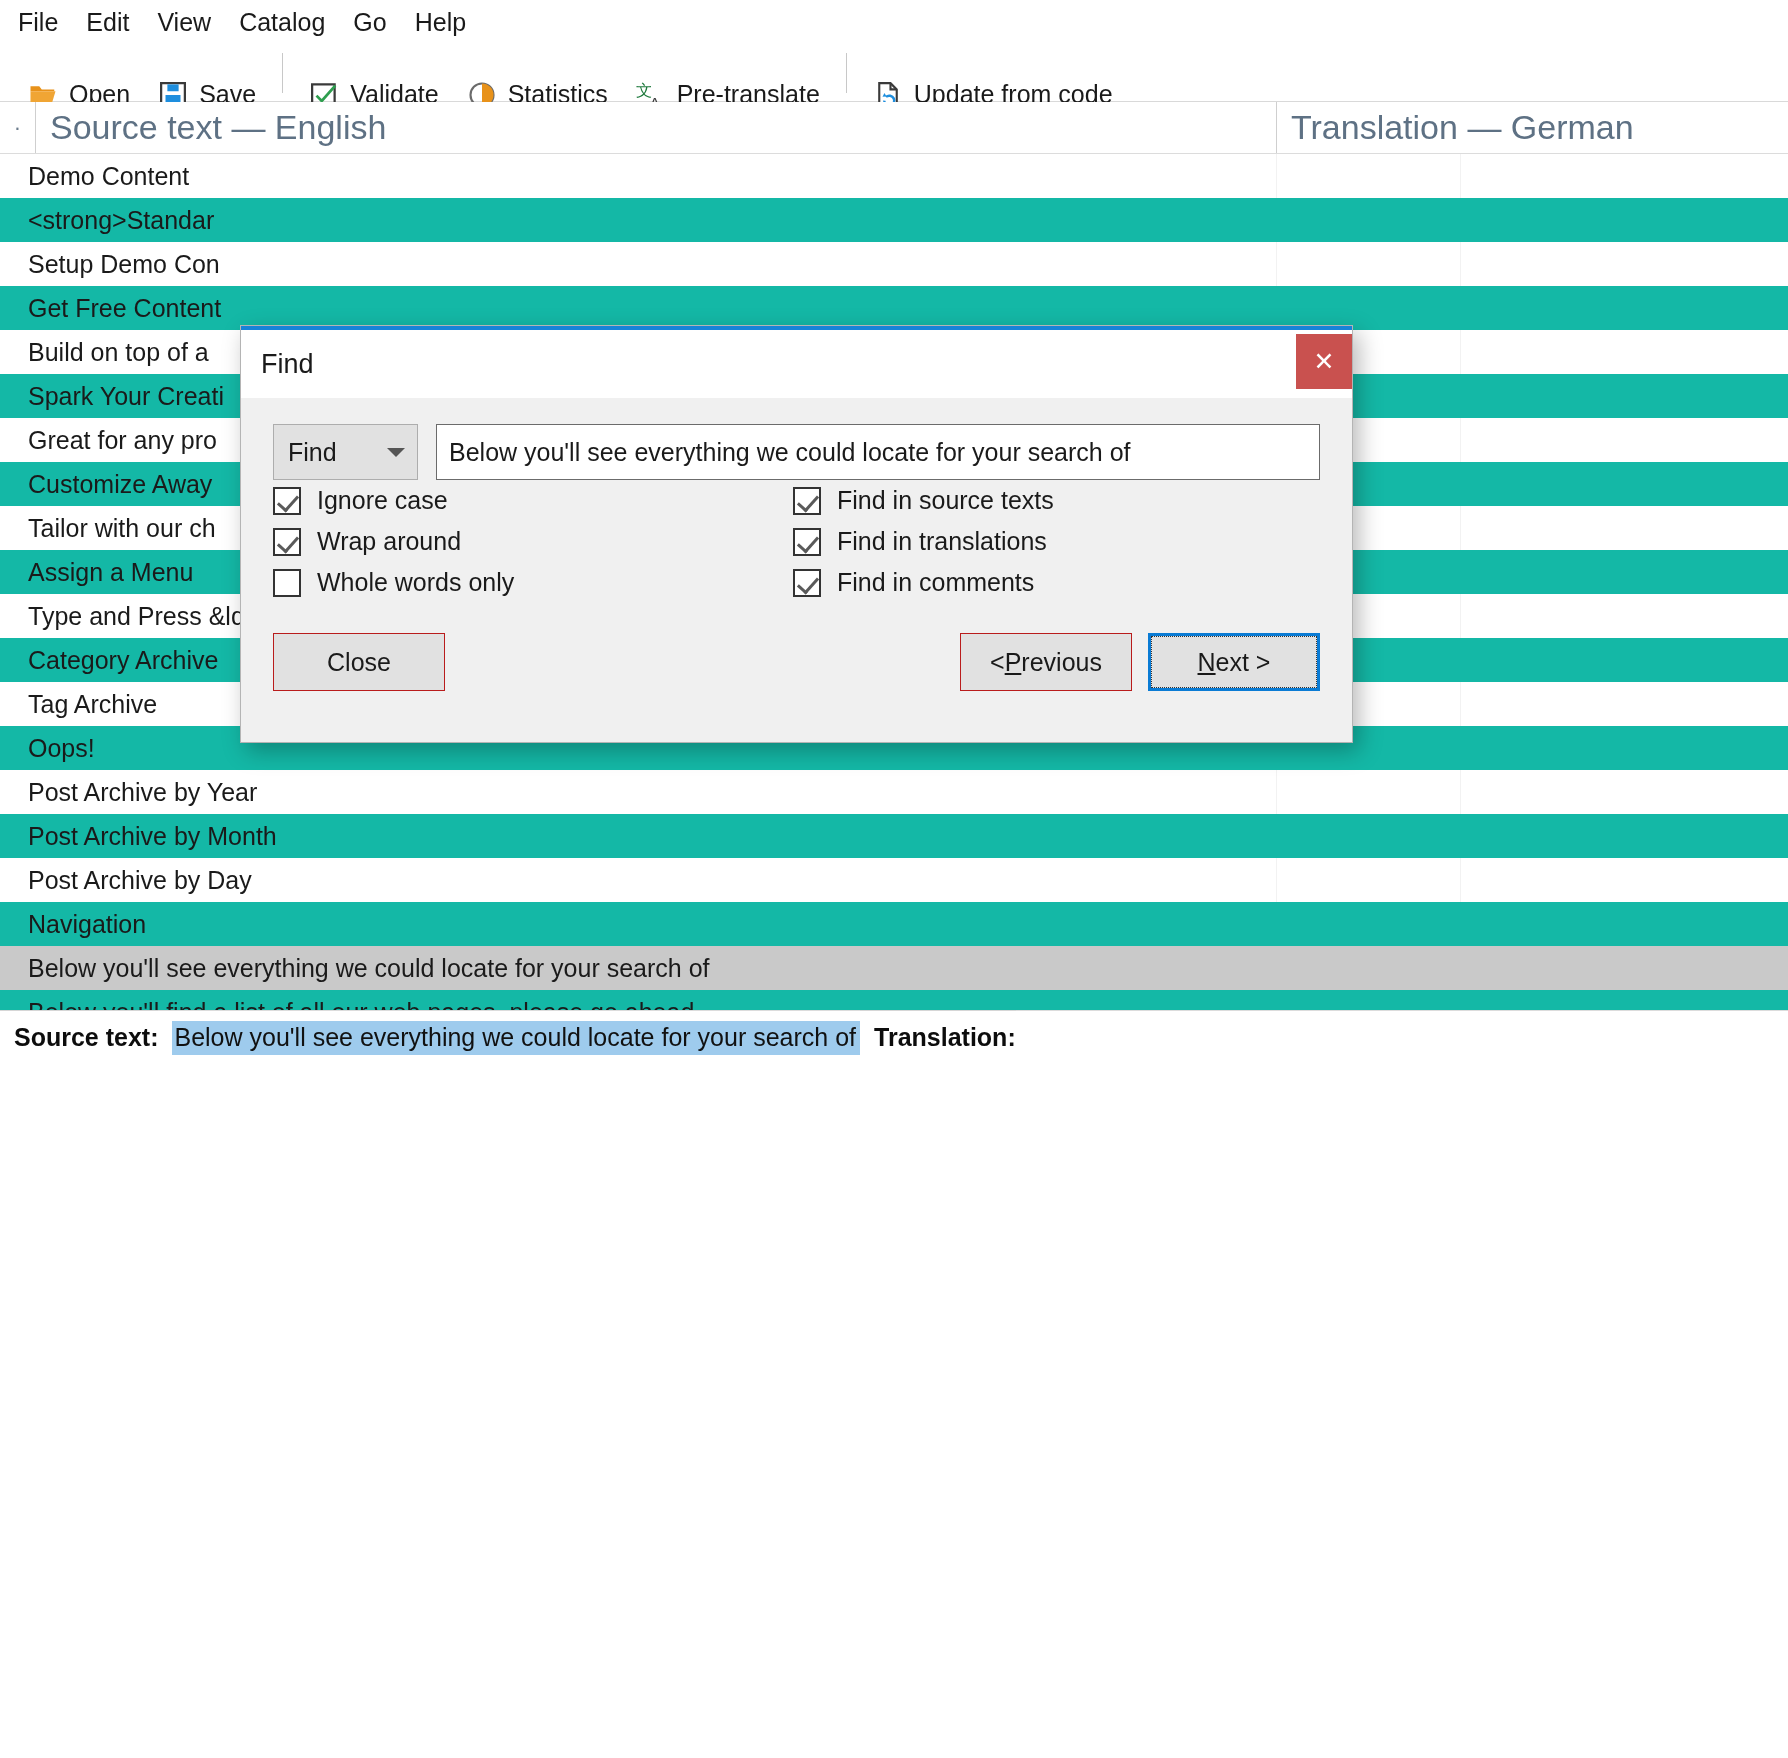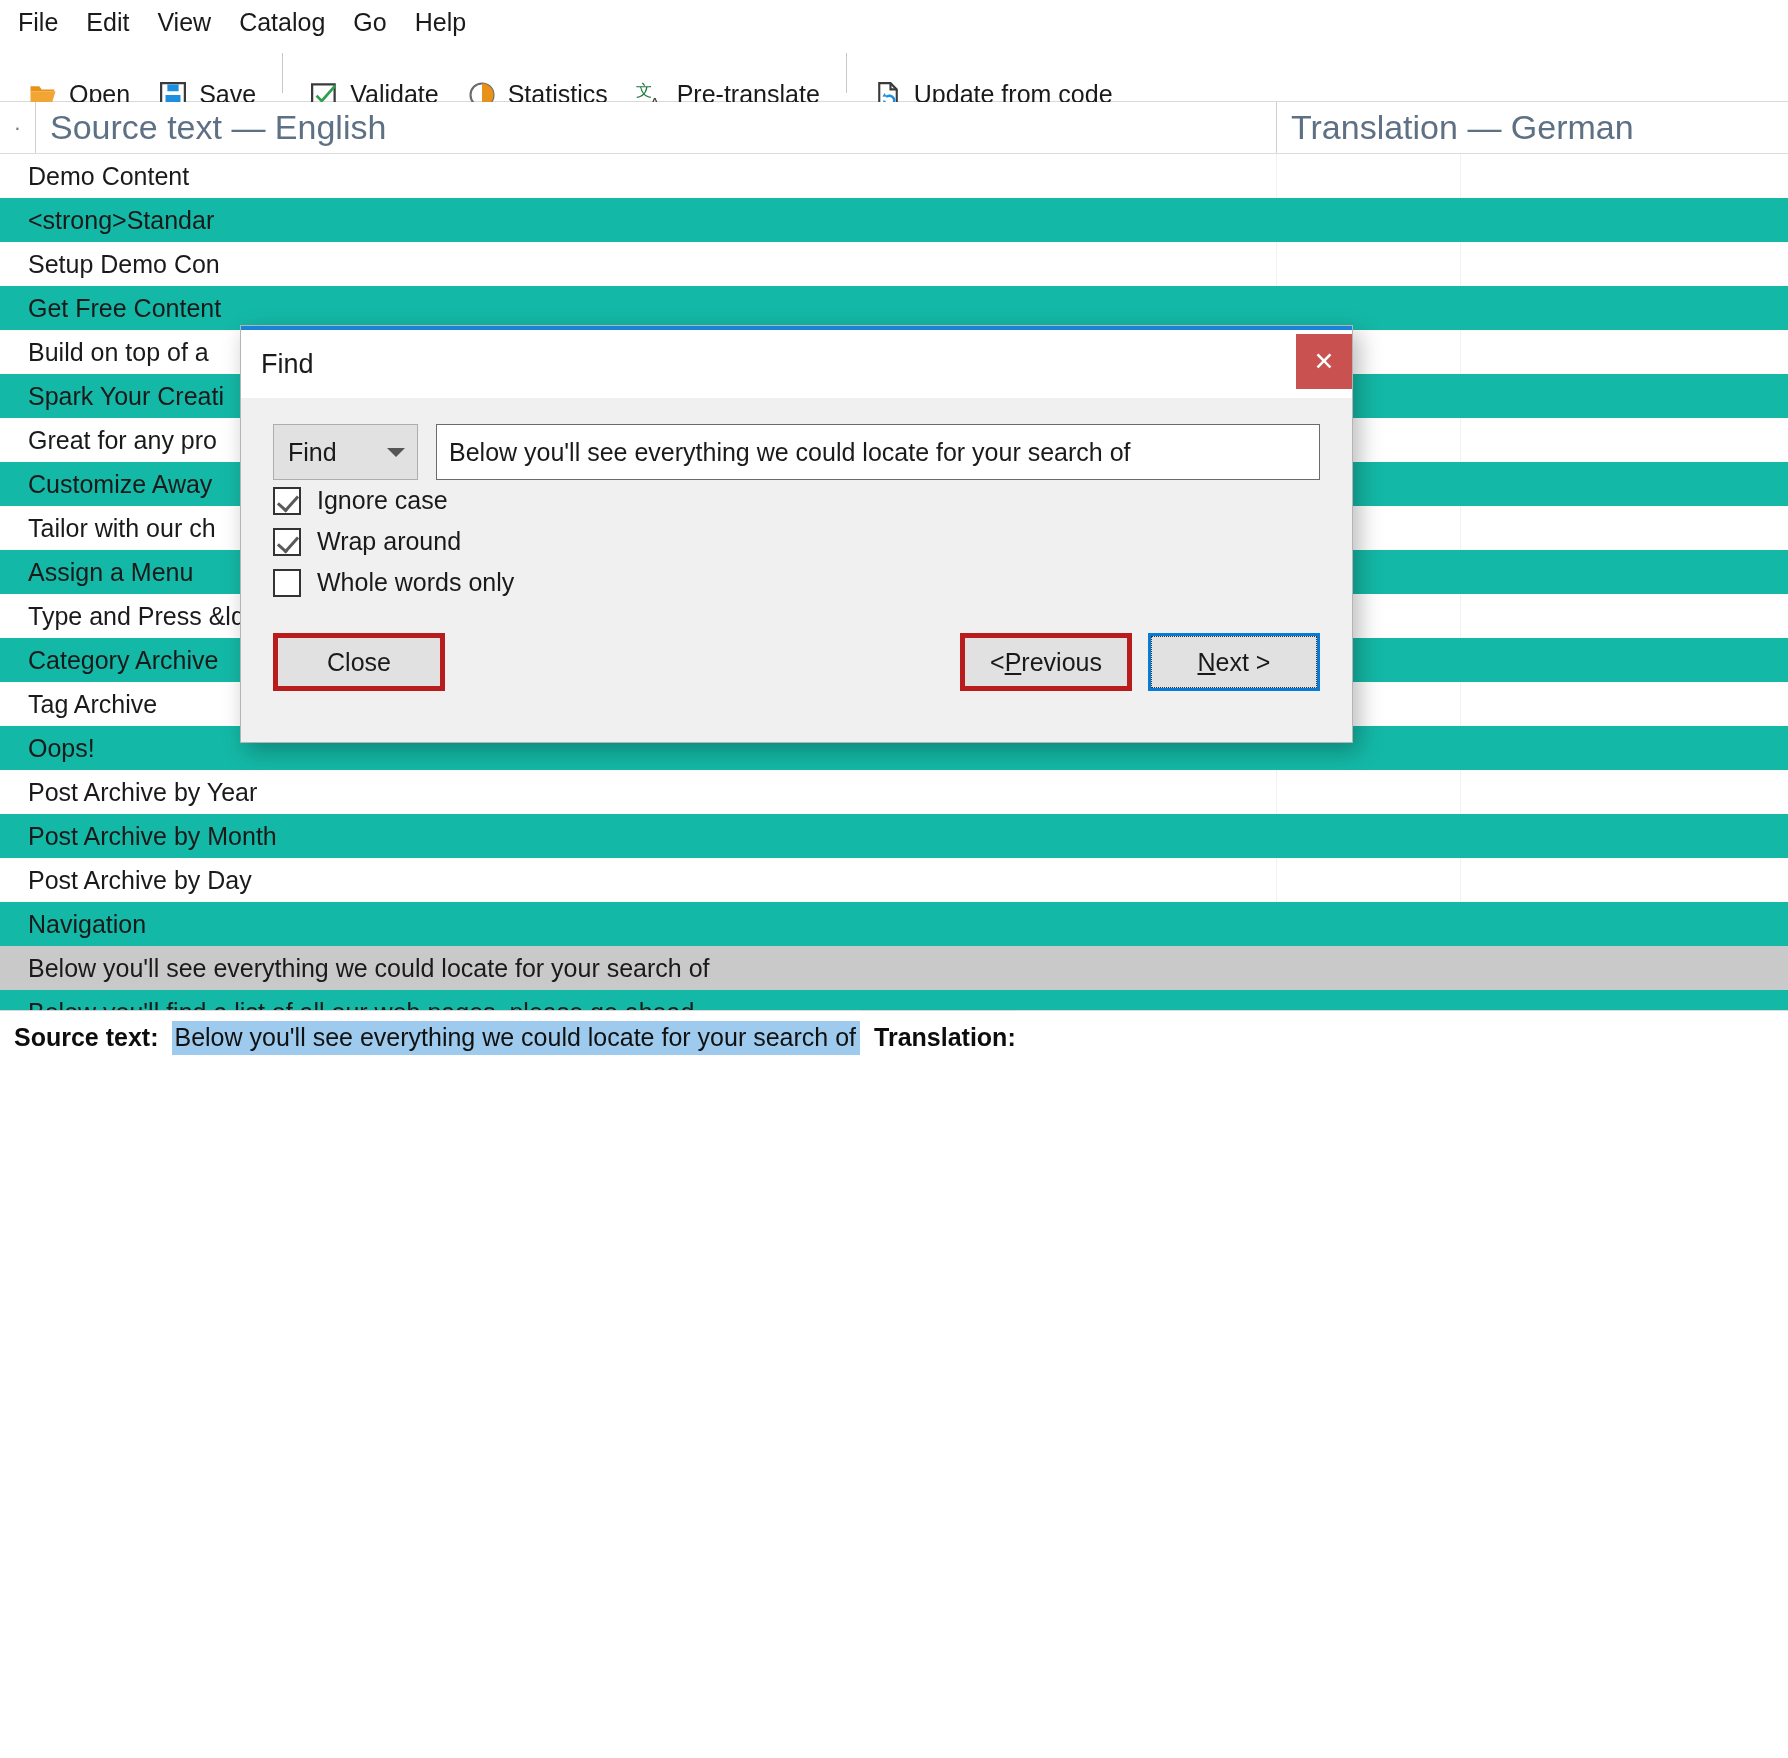"Find in source texts" div { html: none -> <div> <div> <span></span> <span>Find in source texts</span> </div> <div> <span></span> <span>Find in translations</span> </div> <div> <span></span> <span>Find in comments</span> </div> </div> }
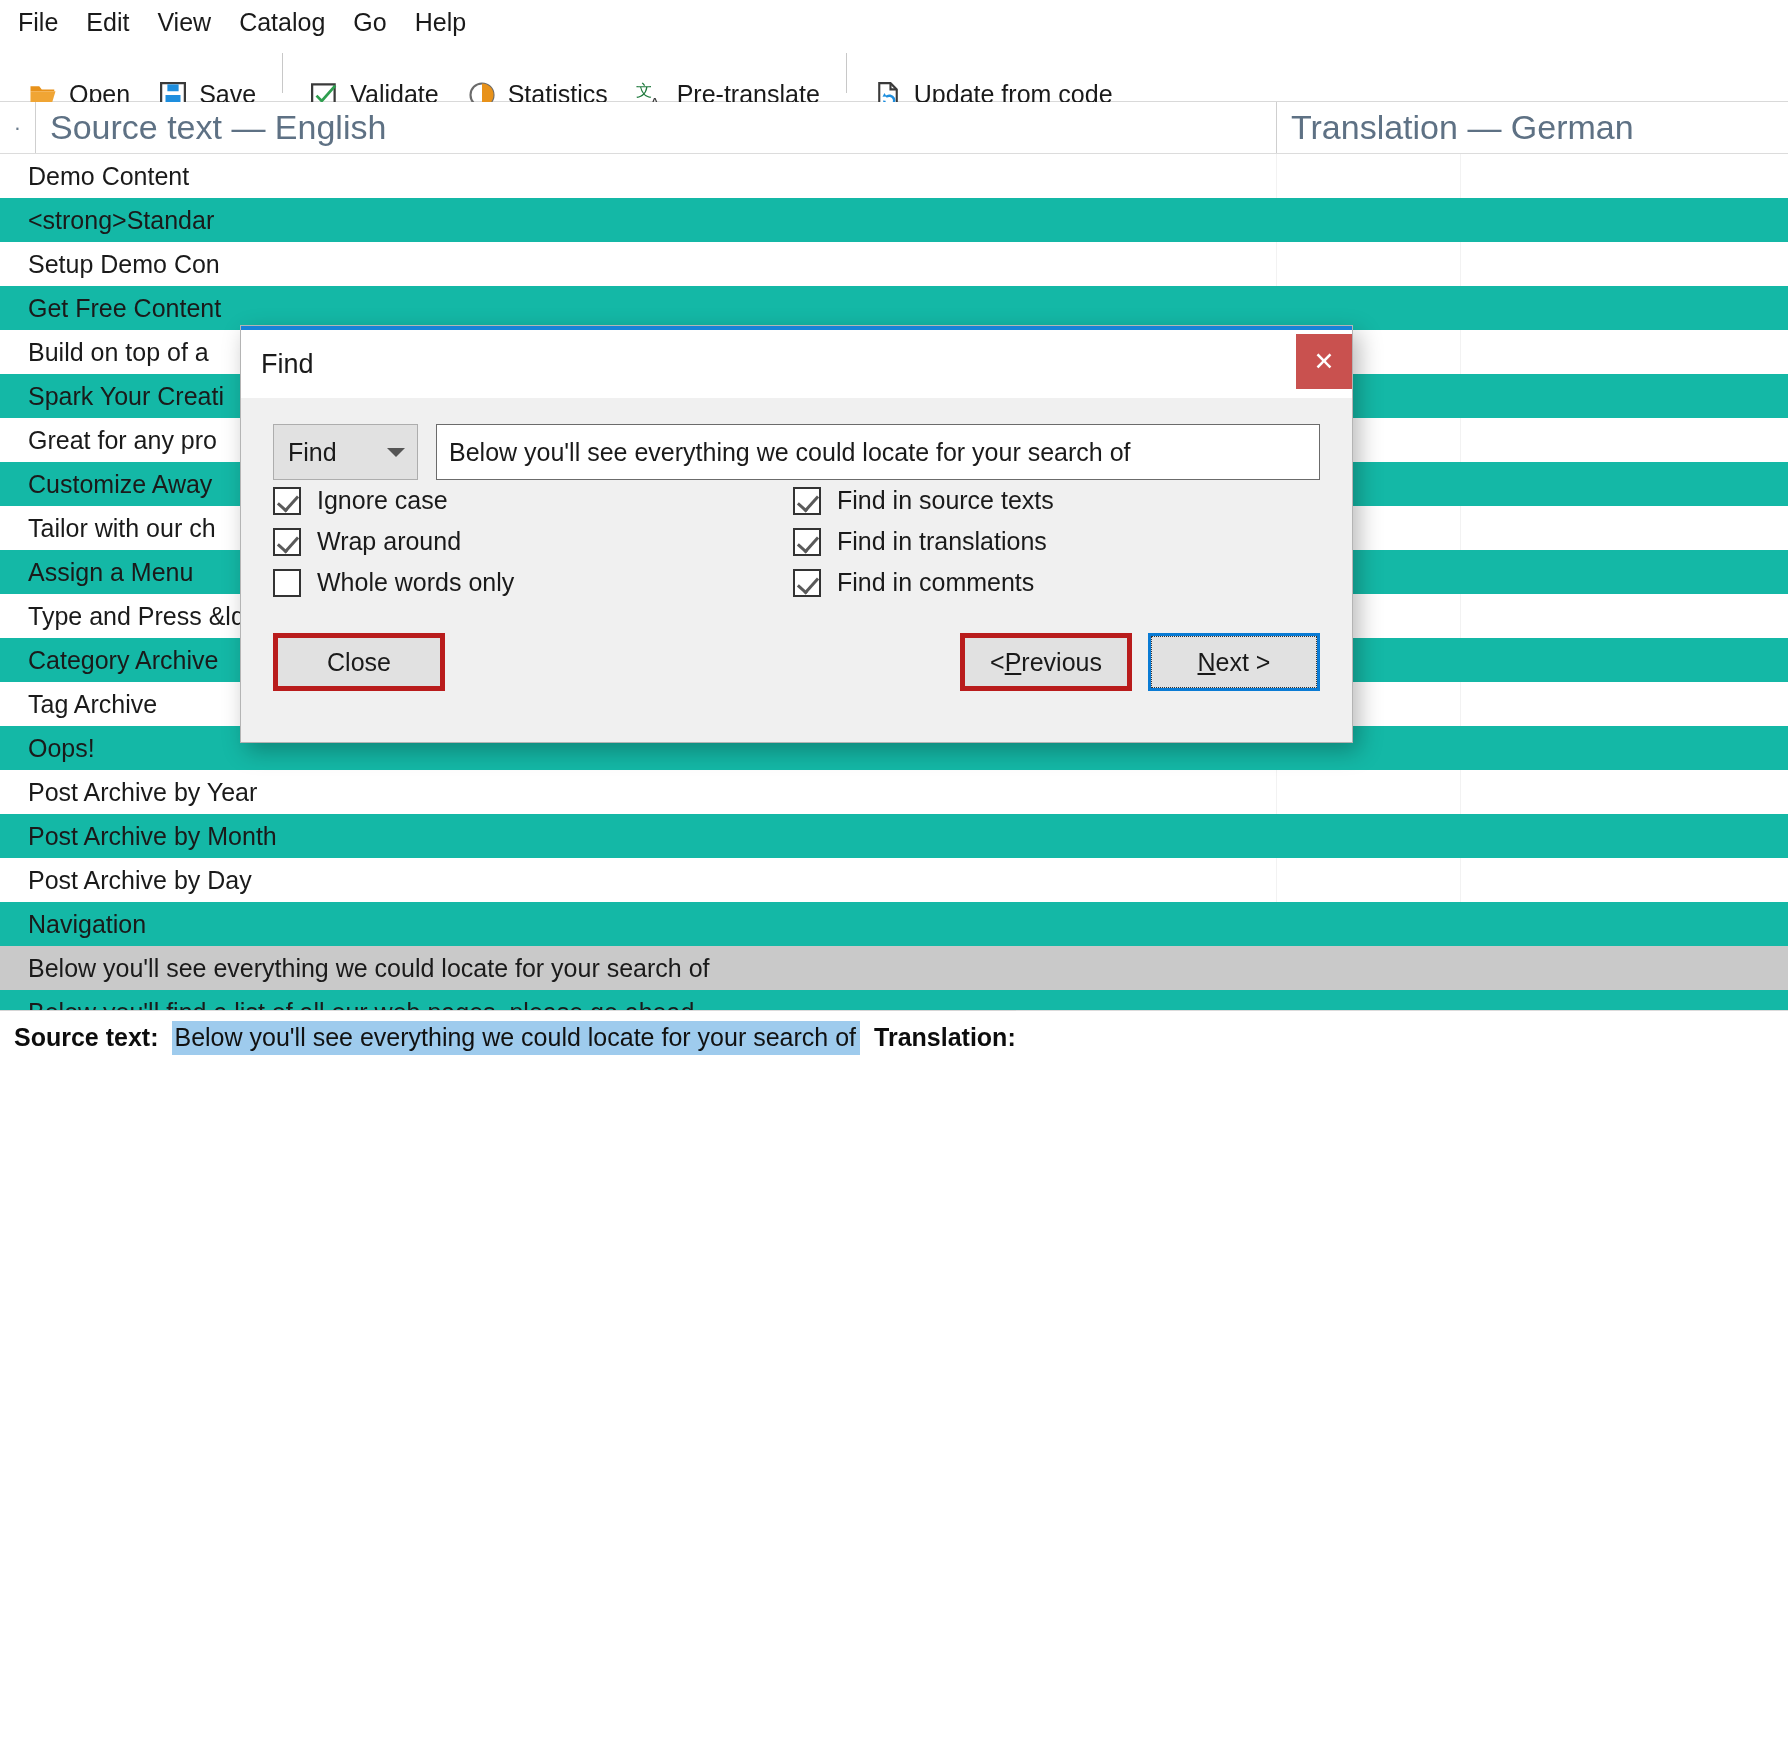"Close" .btn { border: 5px solid #b91c1c -> 1px solid #b91c1c }
